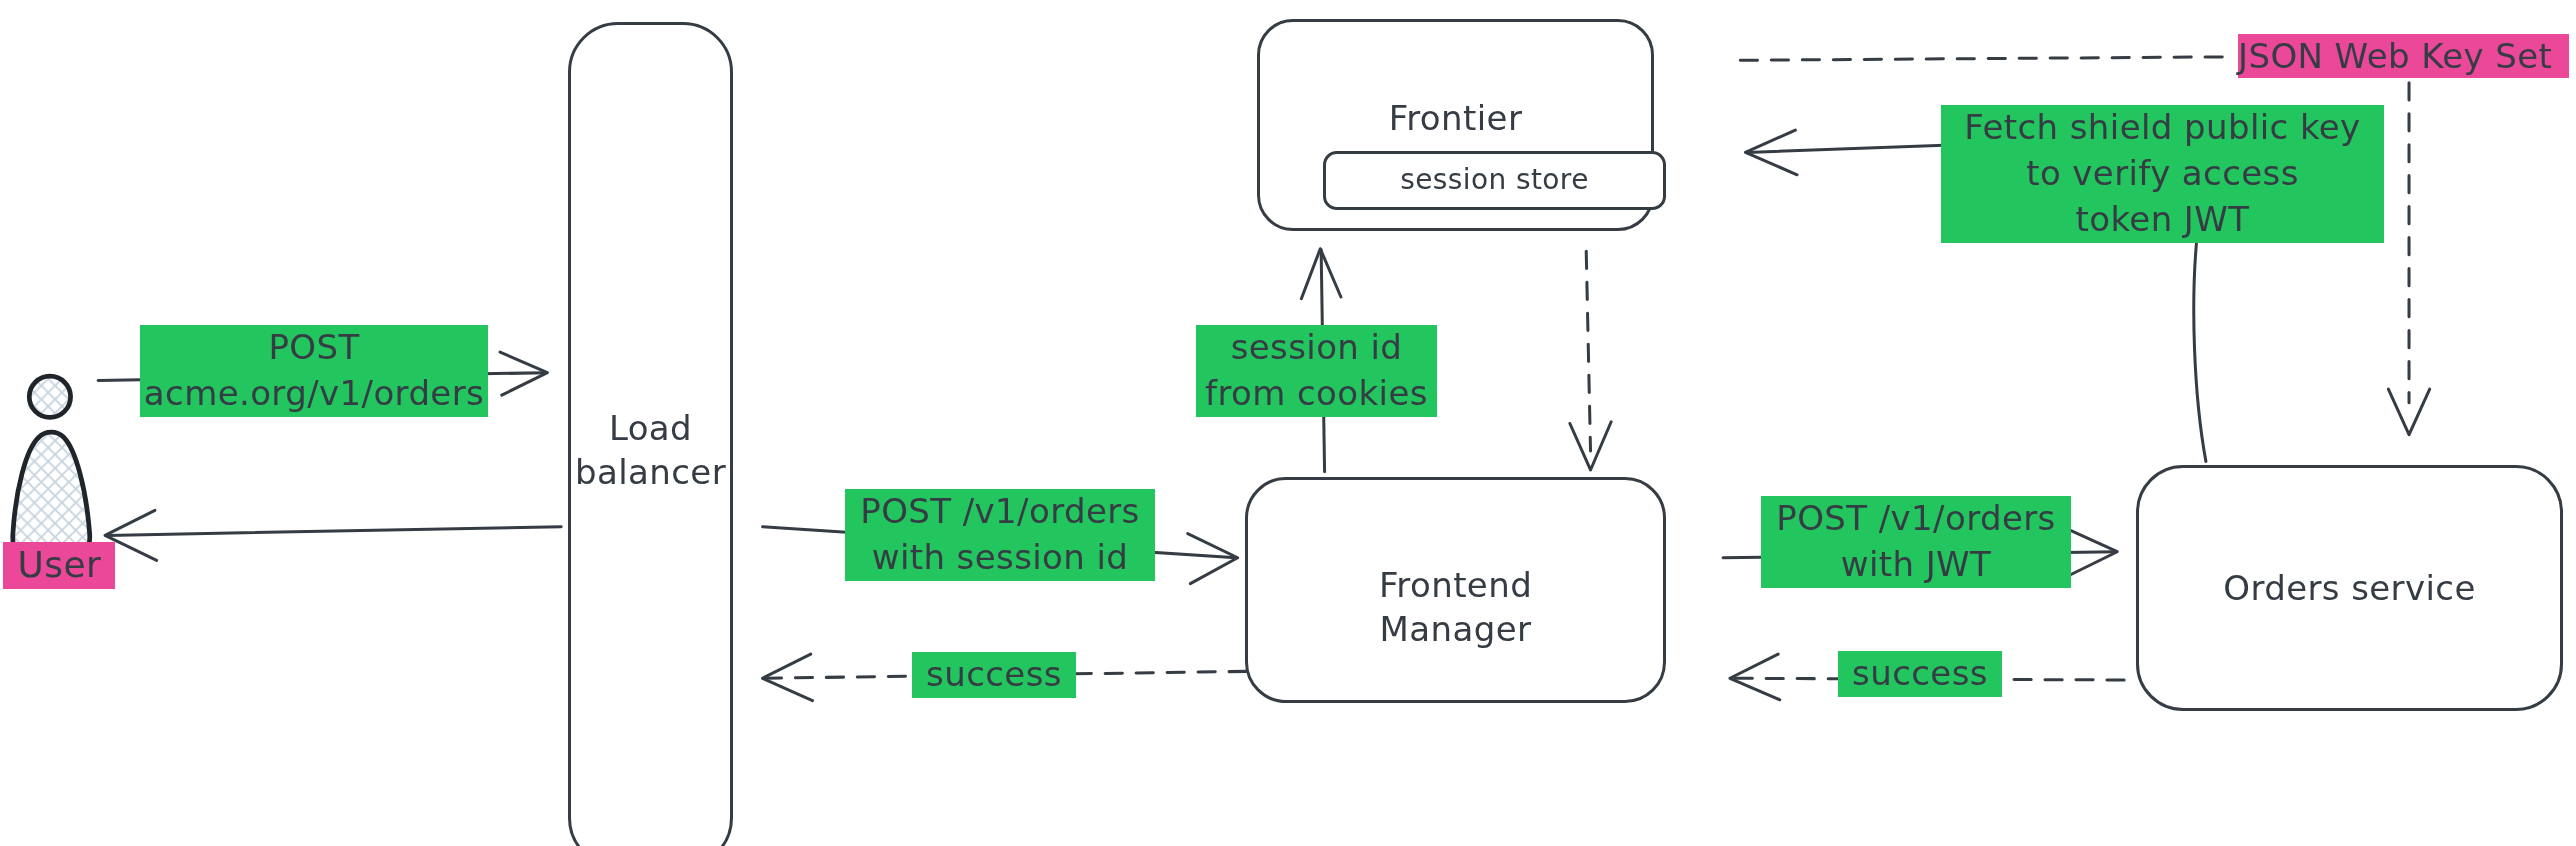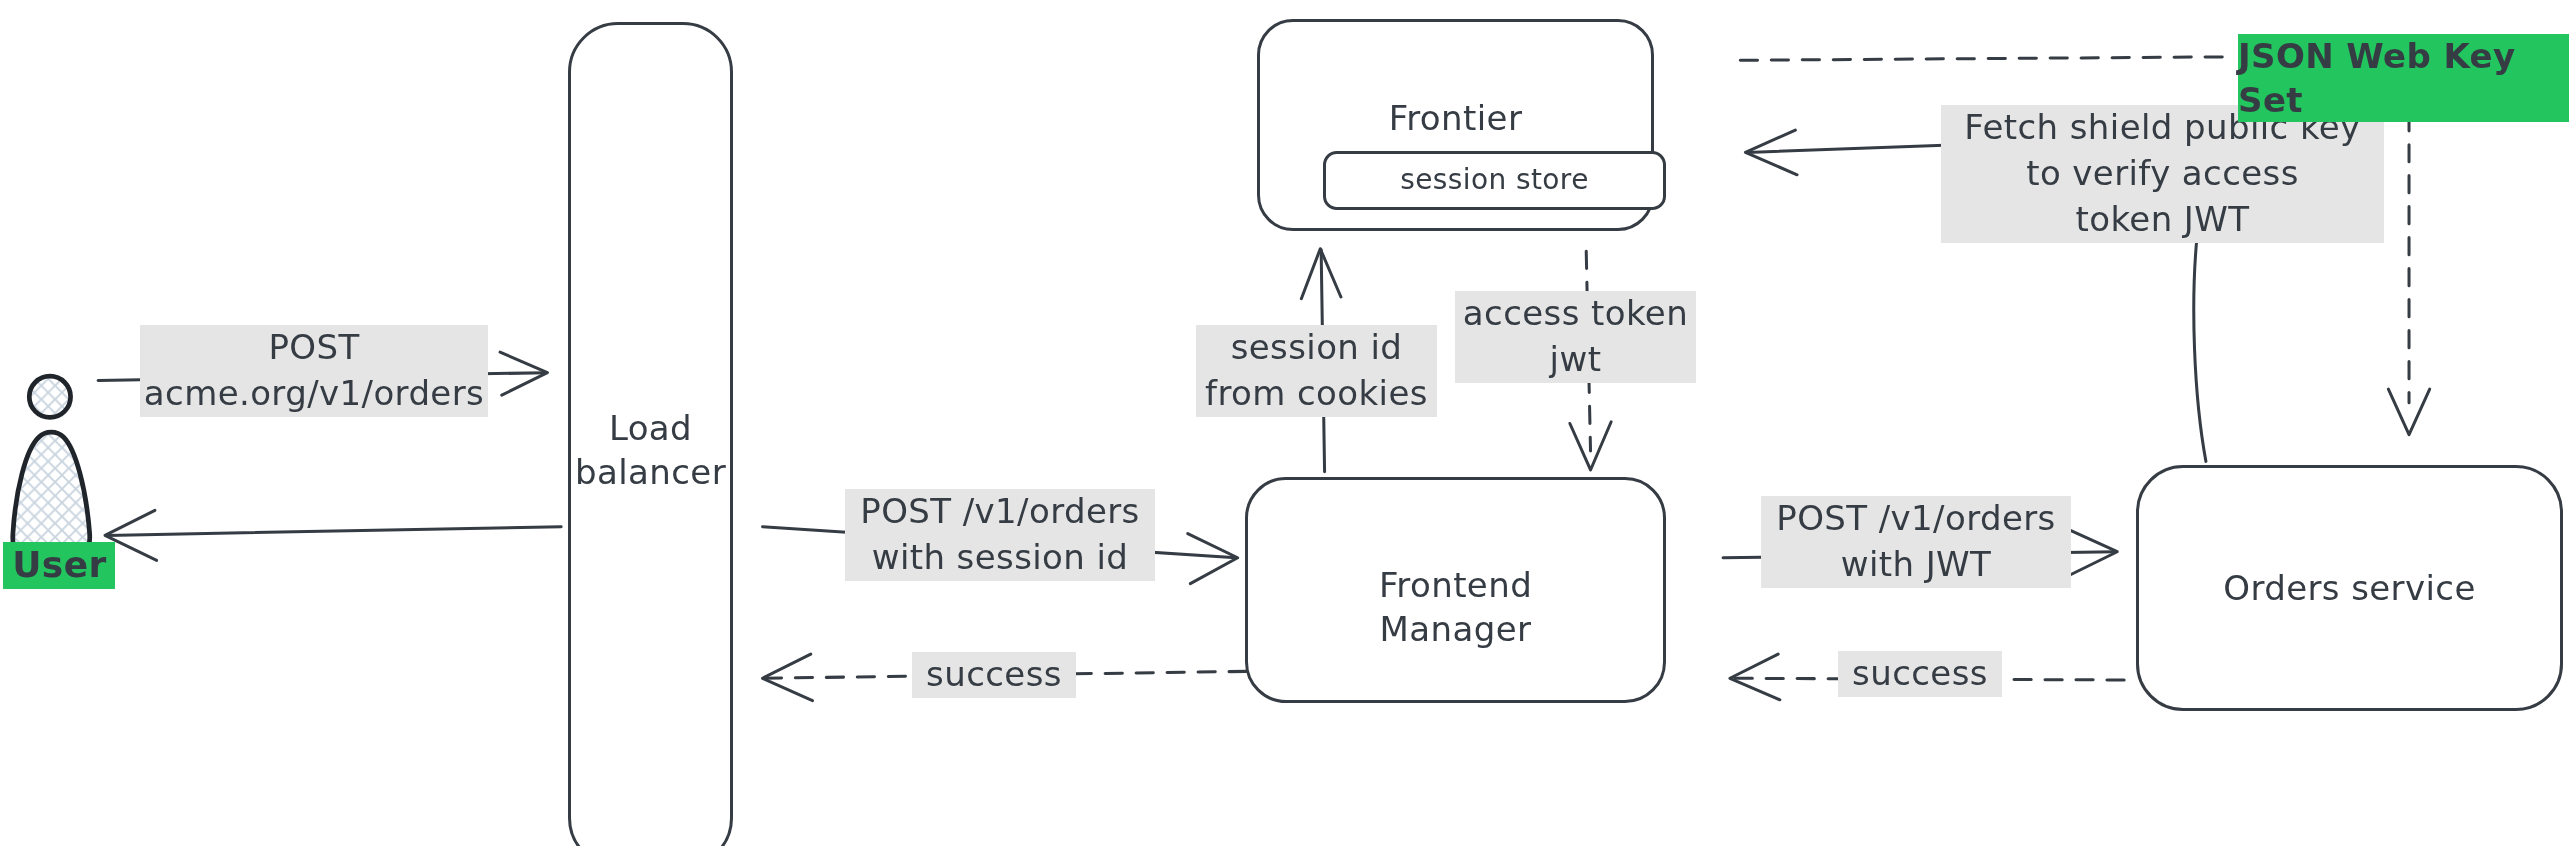"JSON Web Key Set" .free-label { background: #22c55e -> #ec4899; font-weight: 700 -> 400 }
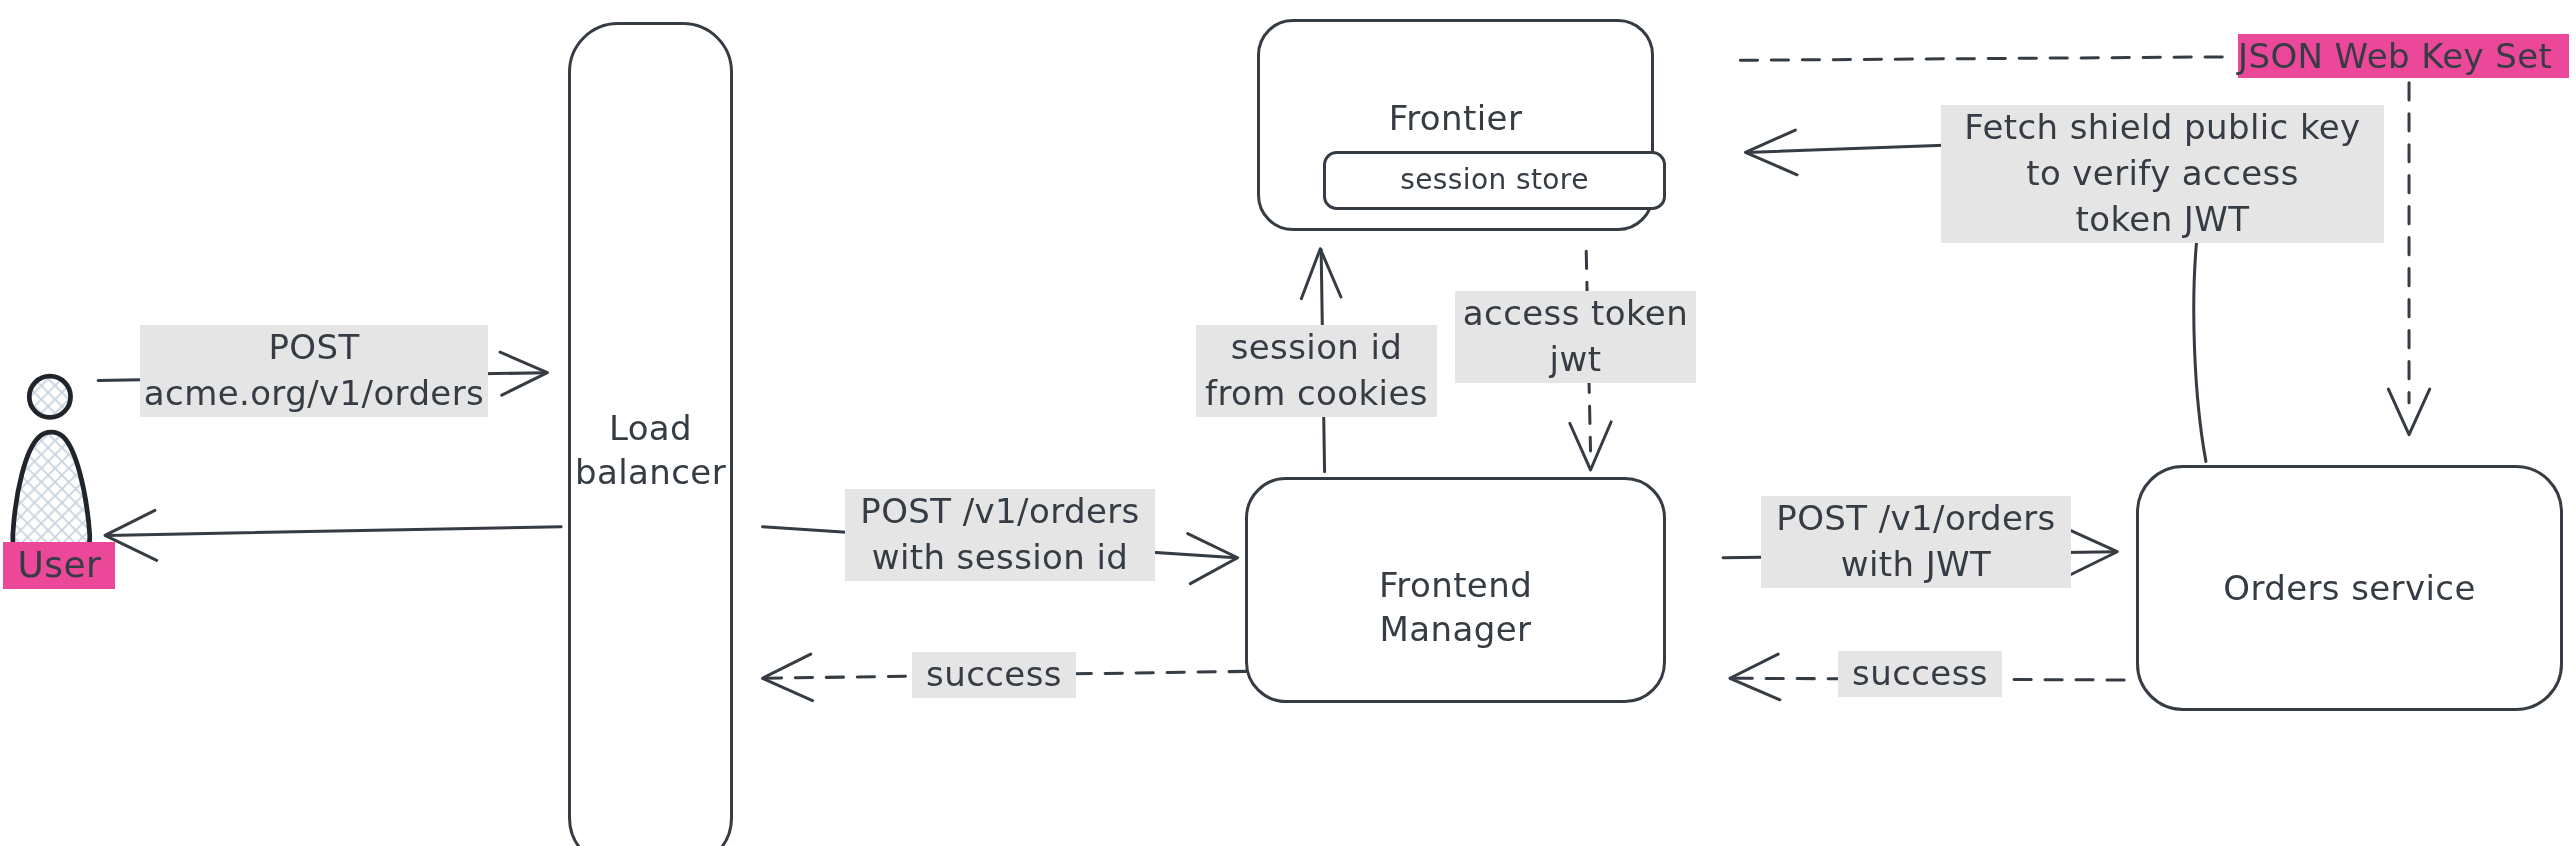"Fetch shield public key" .edge-label { background: #e5e5e5 -> #22c55e }
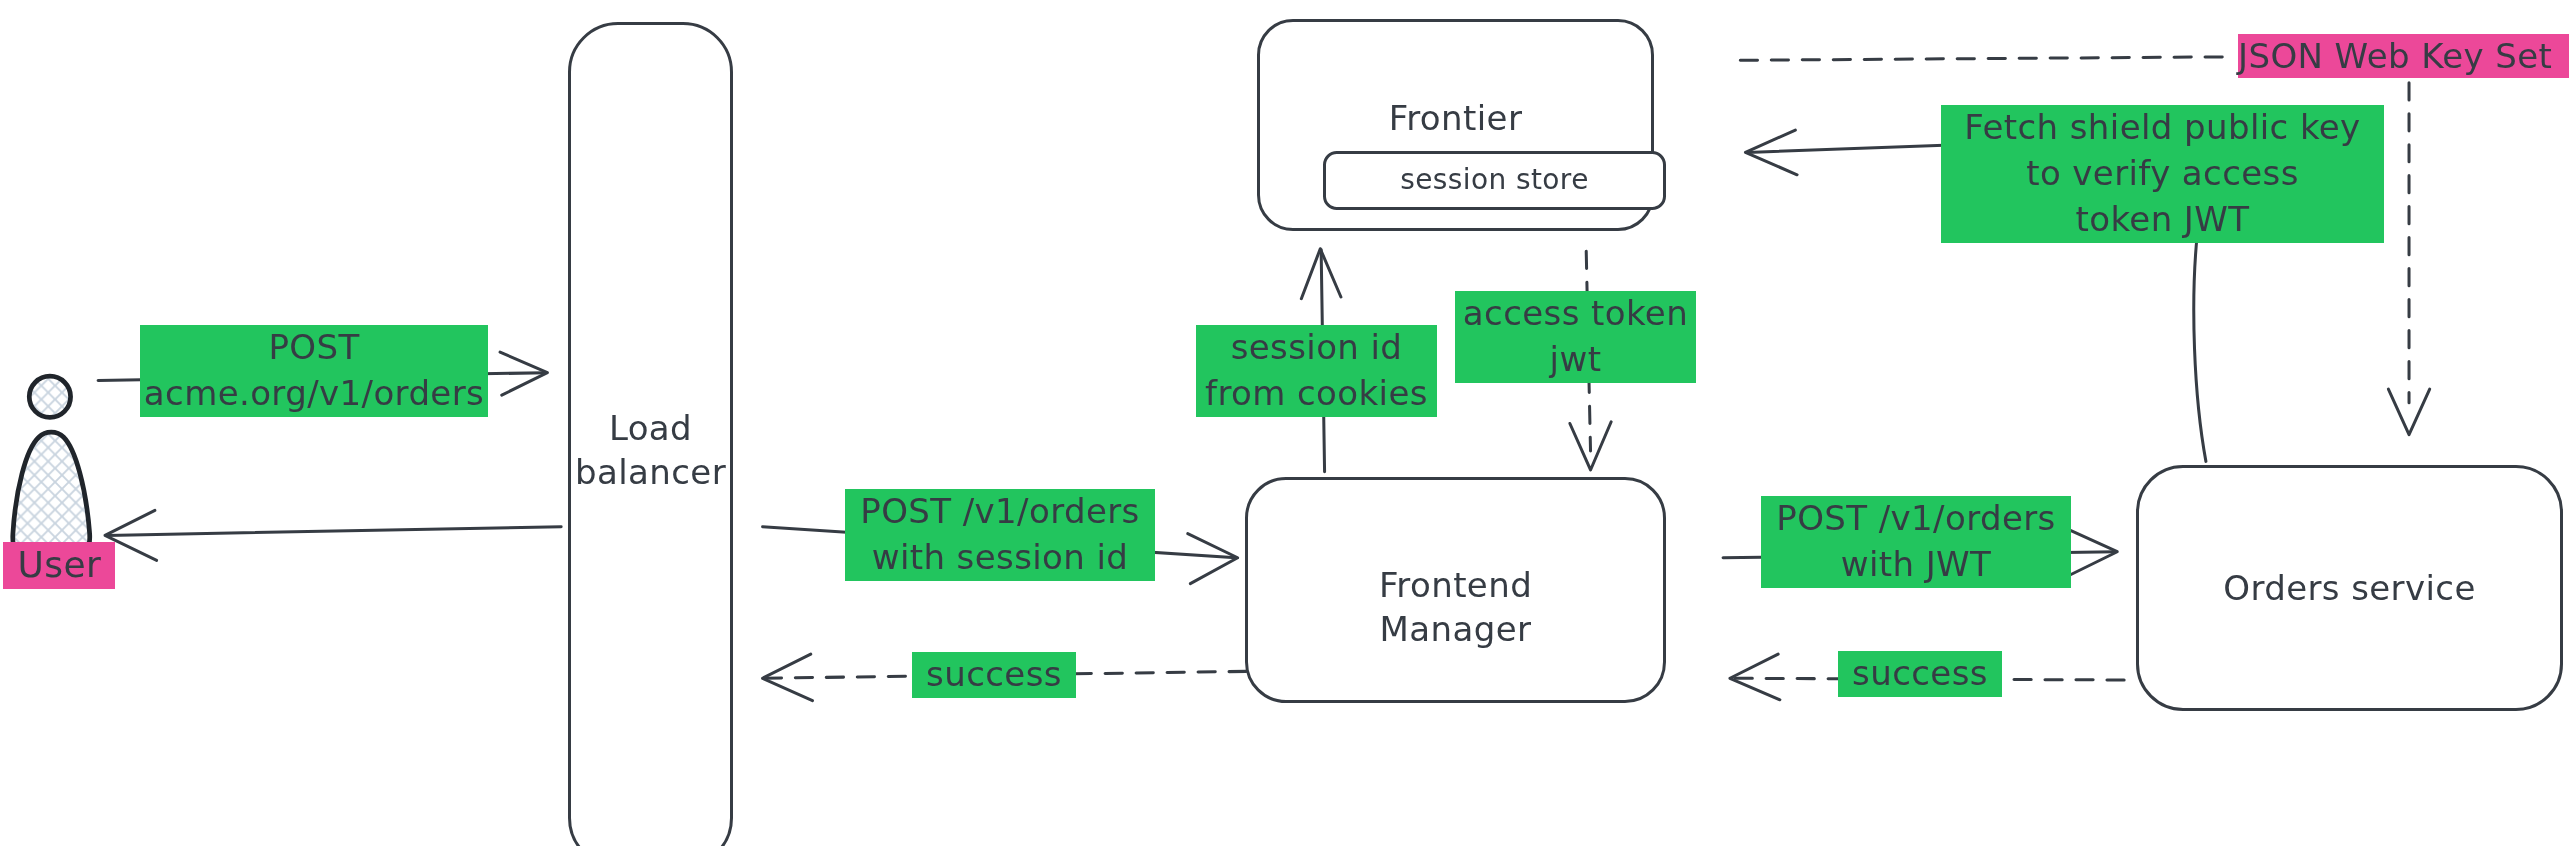"access token" div.edge-label { html: <div>access token jwt</div> -> none }
